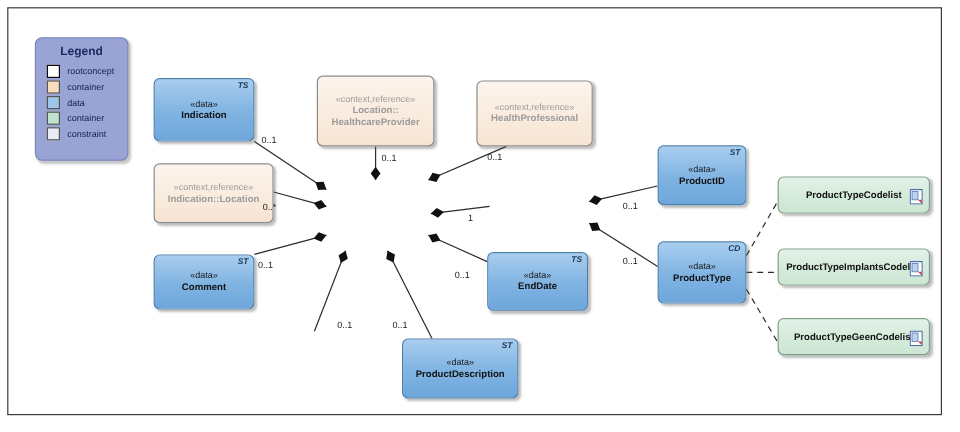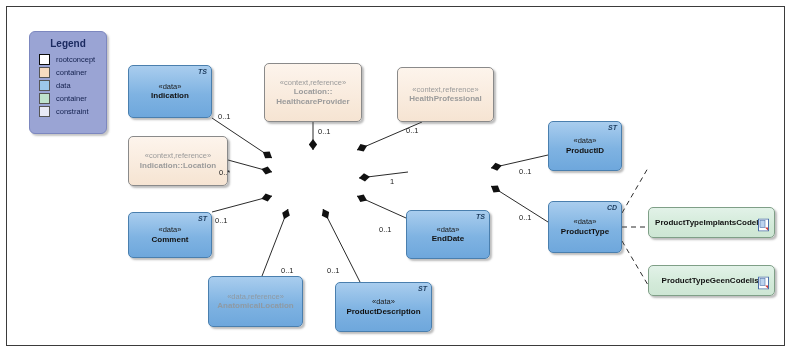"ProductTypeCodelist" div.node { html: none -> <div> <span>ProductTypeCodelist</span> <span> <svg> <rect></rect> <rect></rect> <path></path> </svg> </span> </div> }
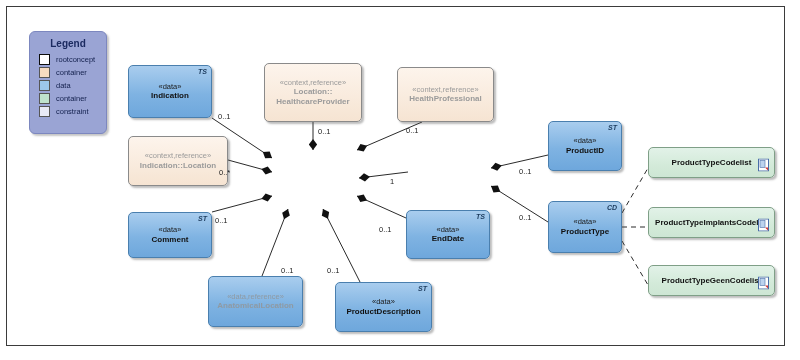"«data,reference»" div.node { html: <div> <span>«data,reference»</span> <span>AnatomicalLocation</span> </div> -> none }
